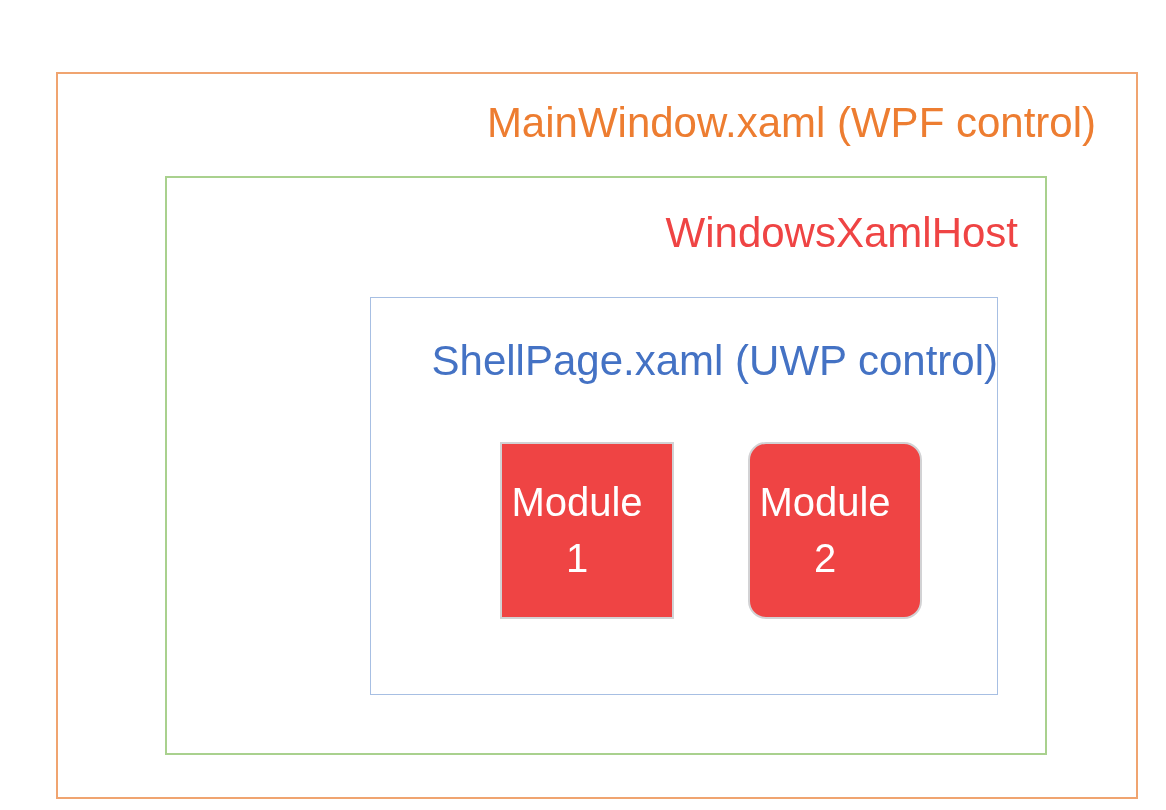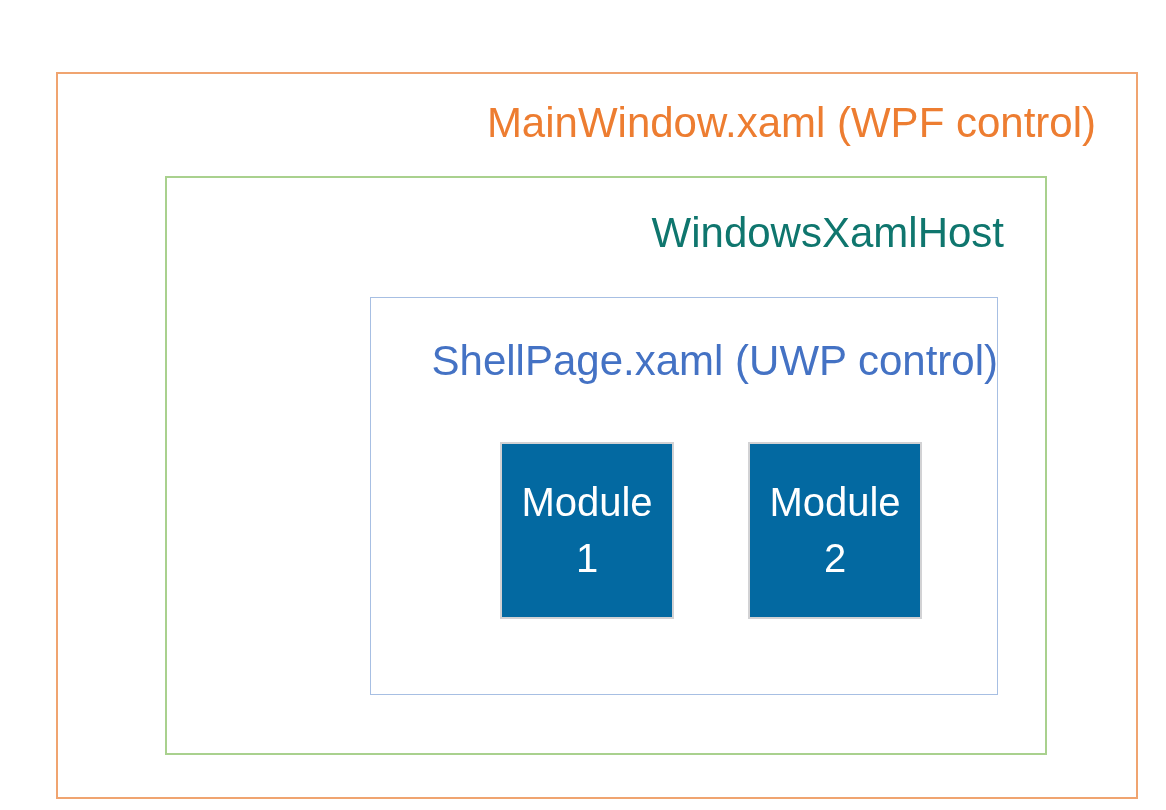"WindowsXamlHost" .label-host { color: #0f766e -> #ef4444; right: 162px -> 148px }
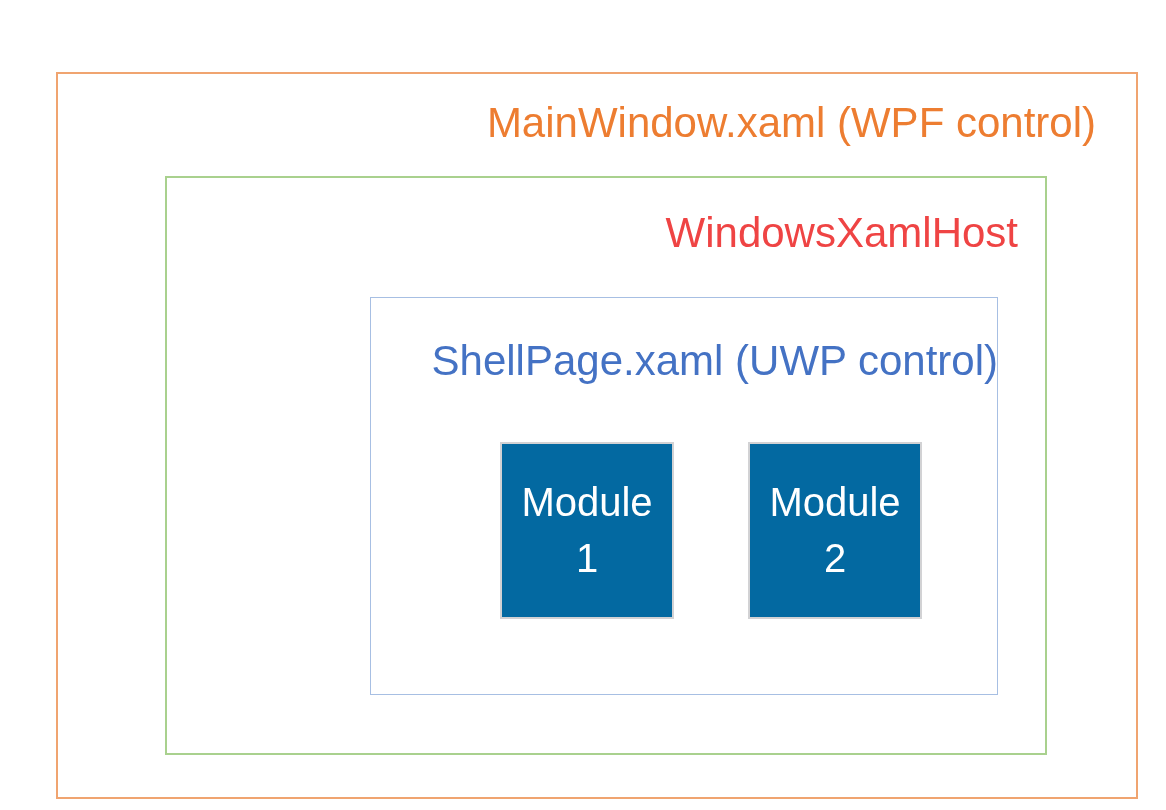"Module 1" .module { background: #0369a1 -> #ef4444; justify-content: center -> none }
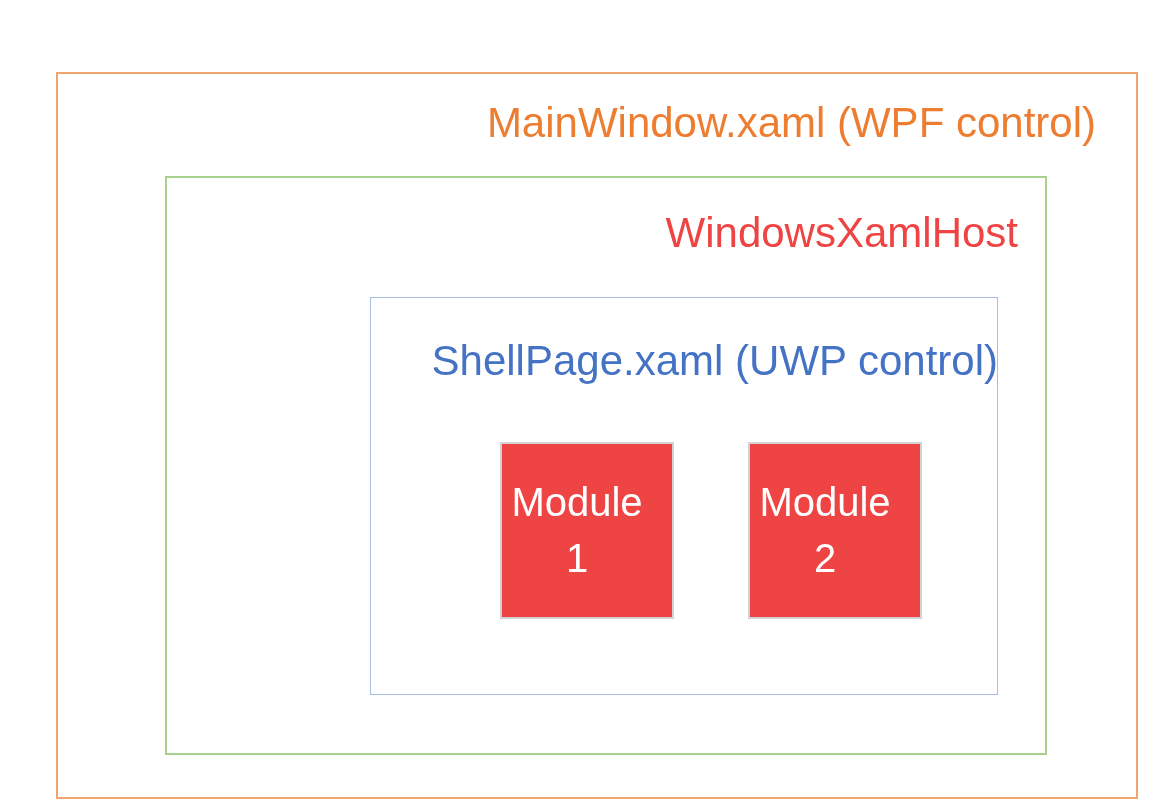"Module 2" .module-2 { border-radius: none -> 18px }
